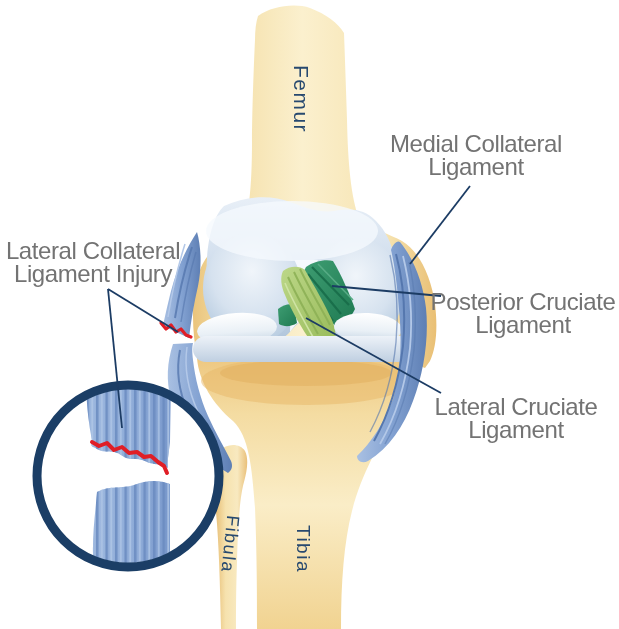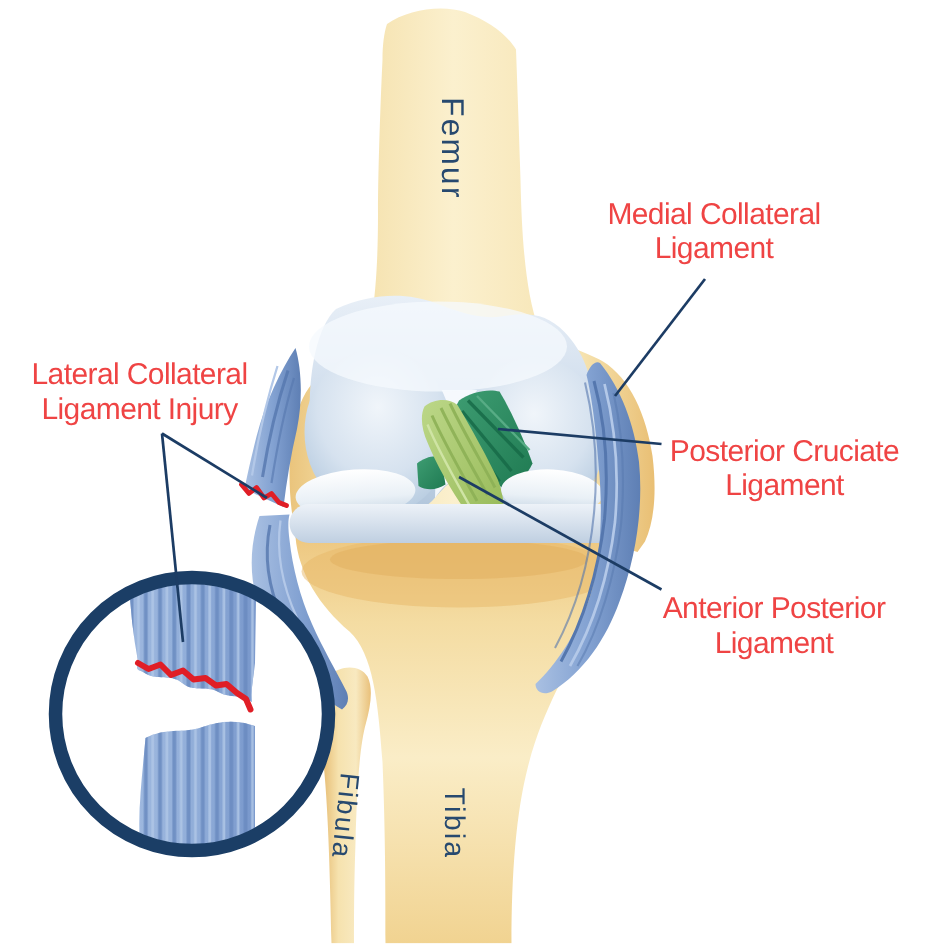"Medial Collateral" .lbl { color: #ef4444 -> #737373; font-size: 20px -> 24px }
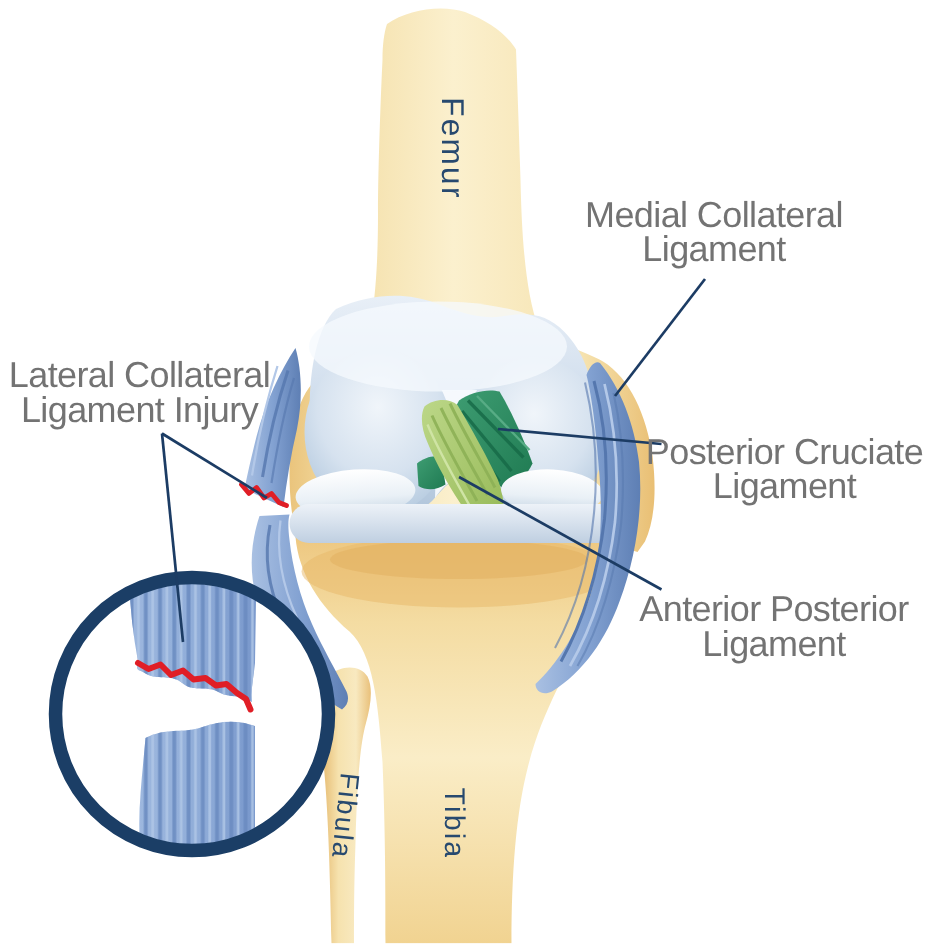"Anterior Posterior" div.lbl { text: Anterior Posterior -> Lateral Cruciate }
